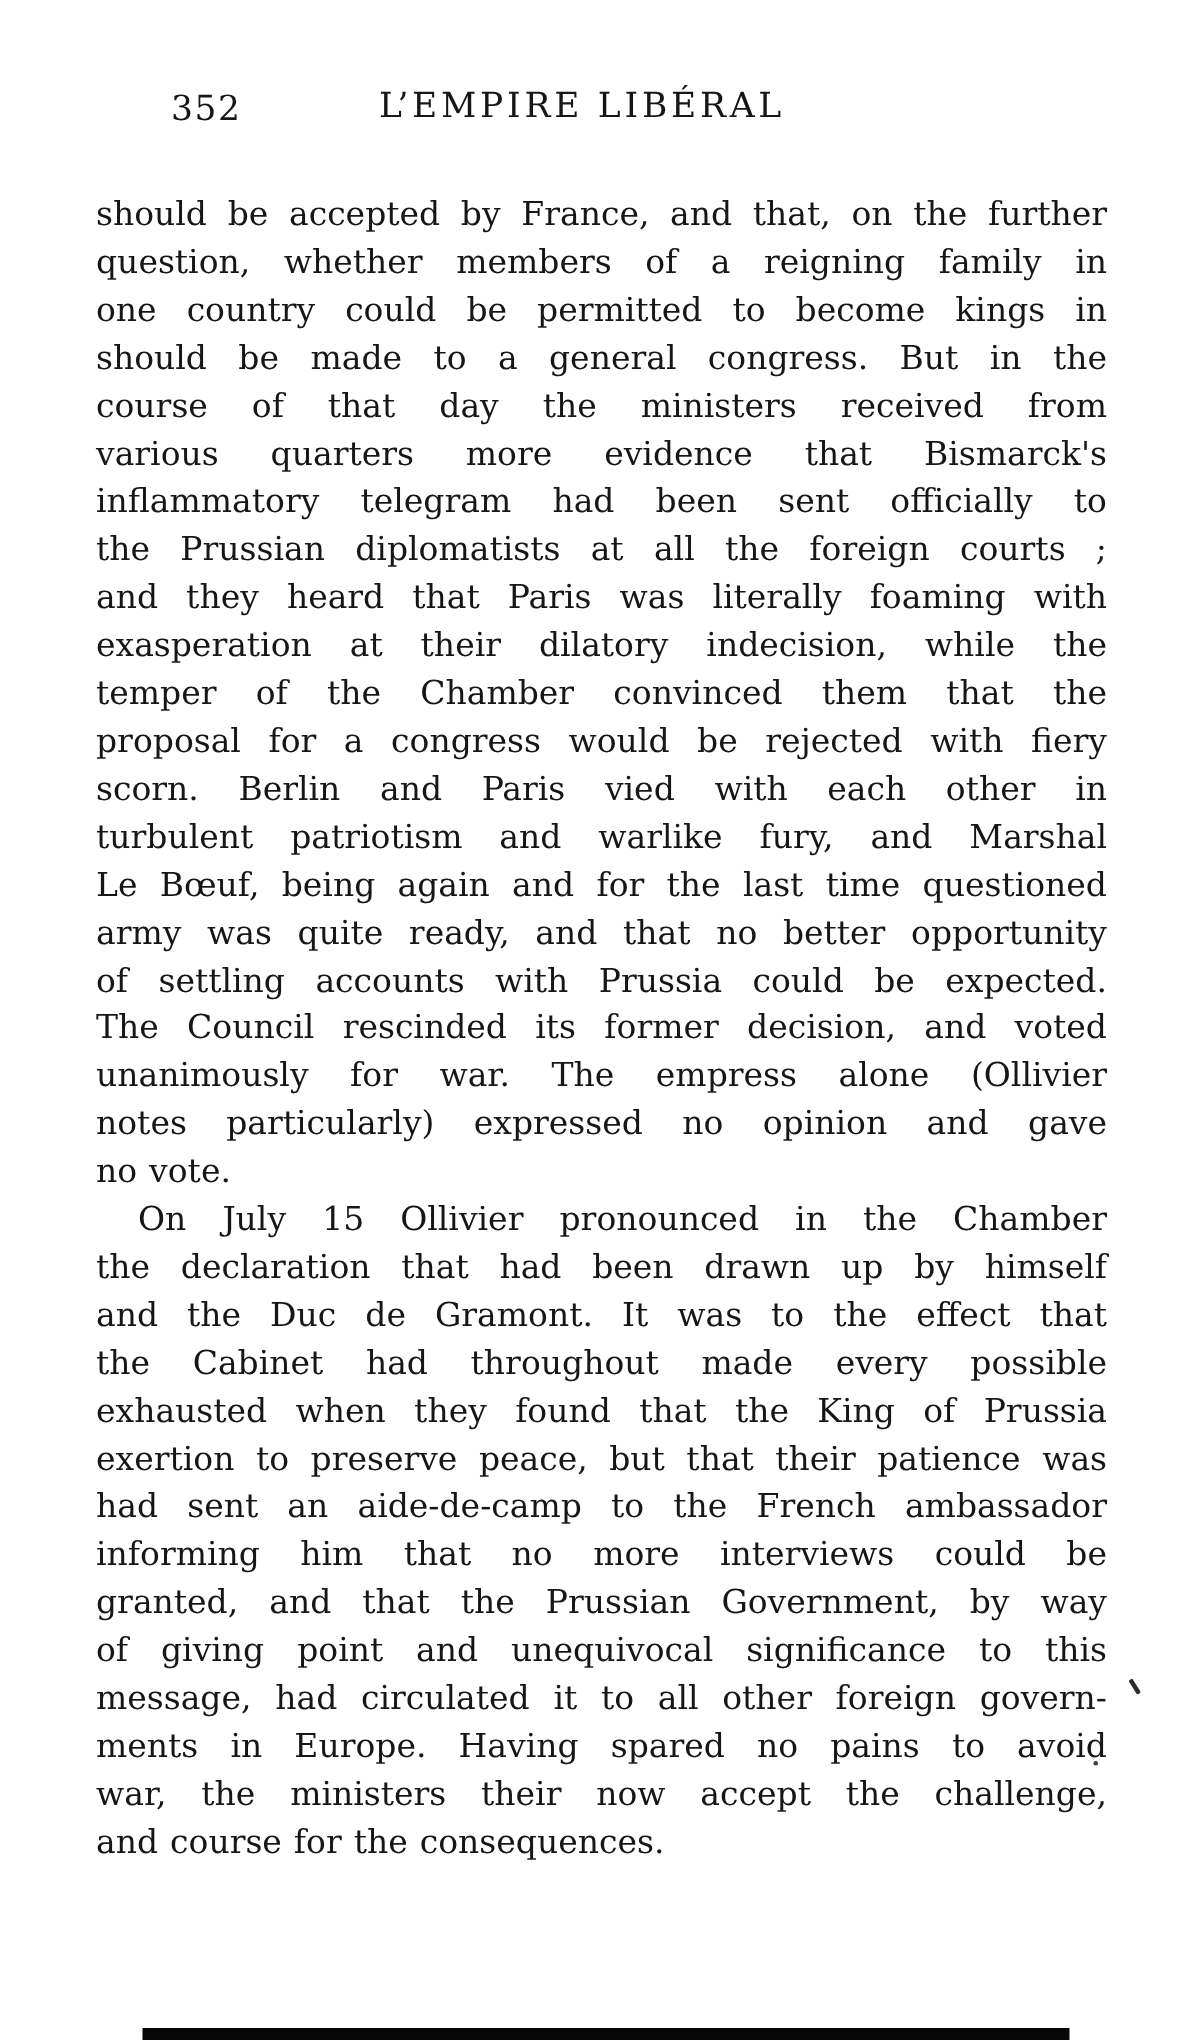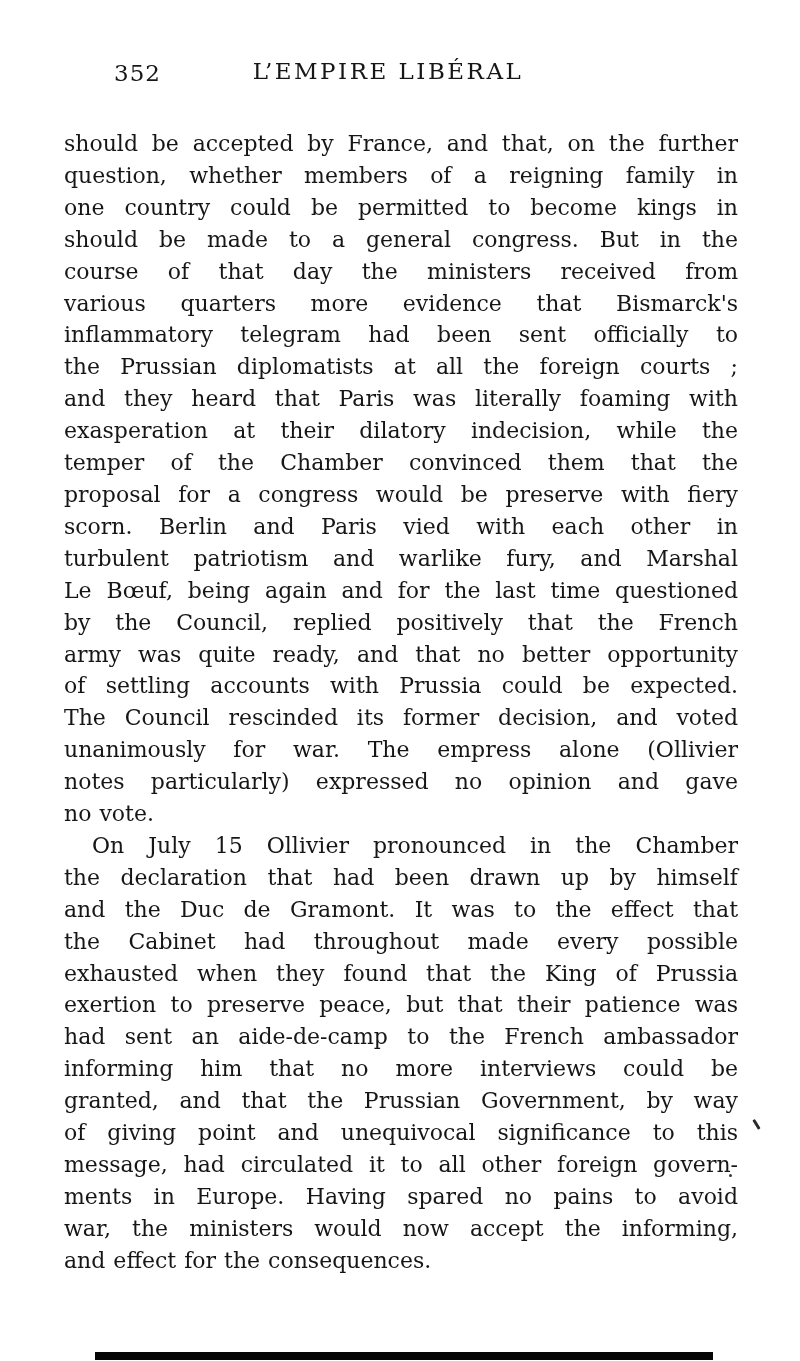"proposal for a congress would" div.line { text: preserve -> rejected }
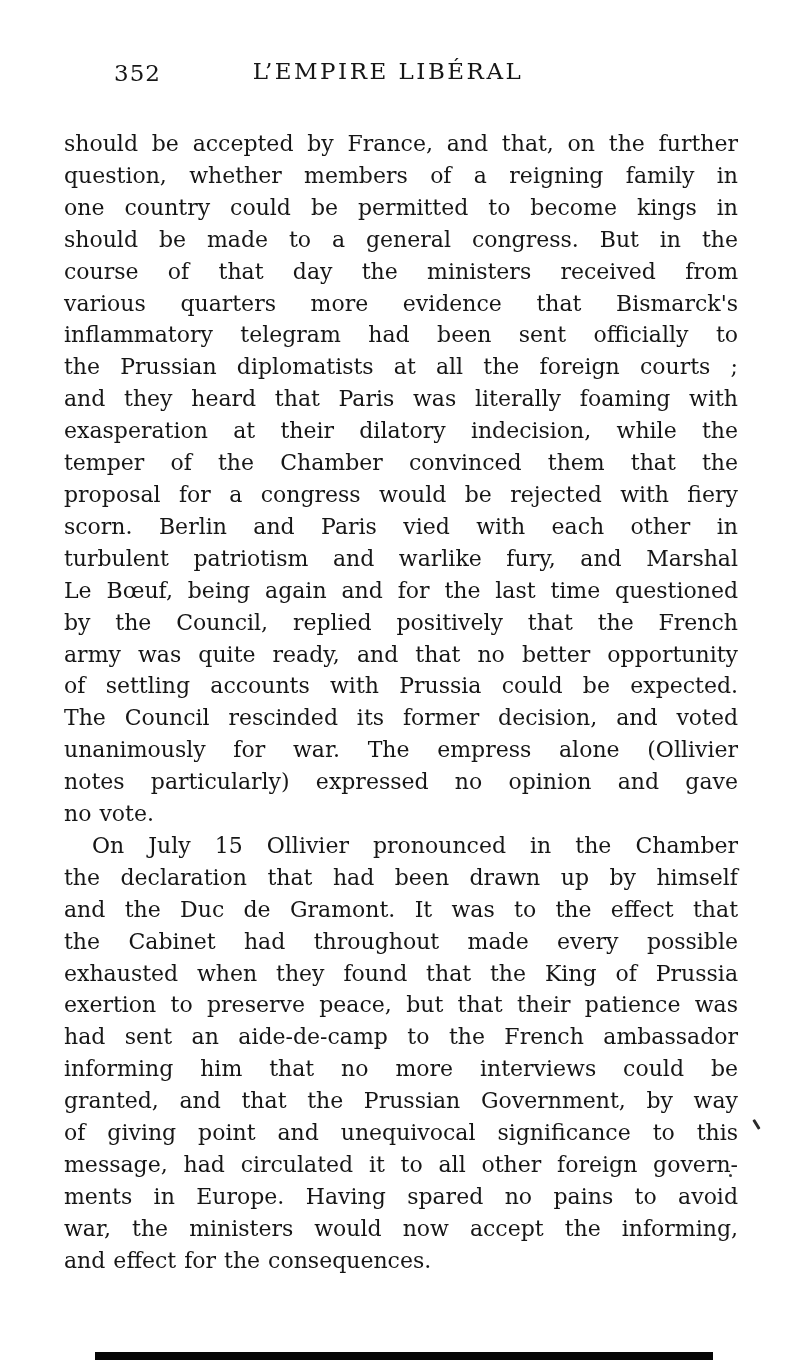"by the Council, replied positively" div.line { html: <div>by the Council, replied positively that the French</div> -> none }
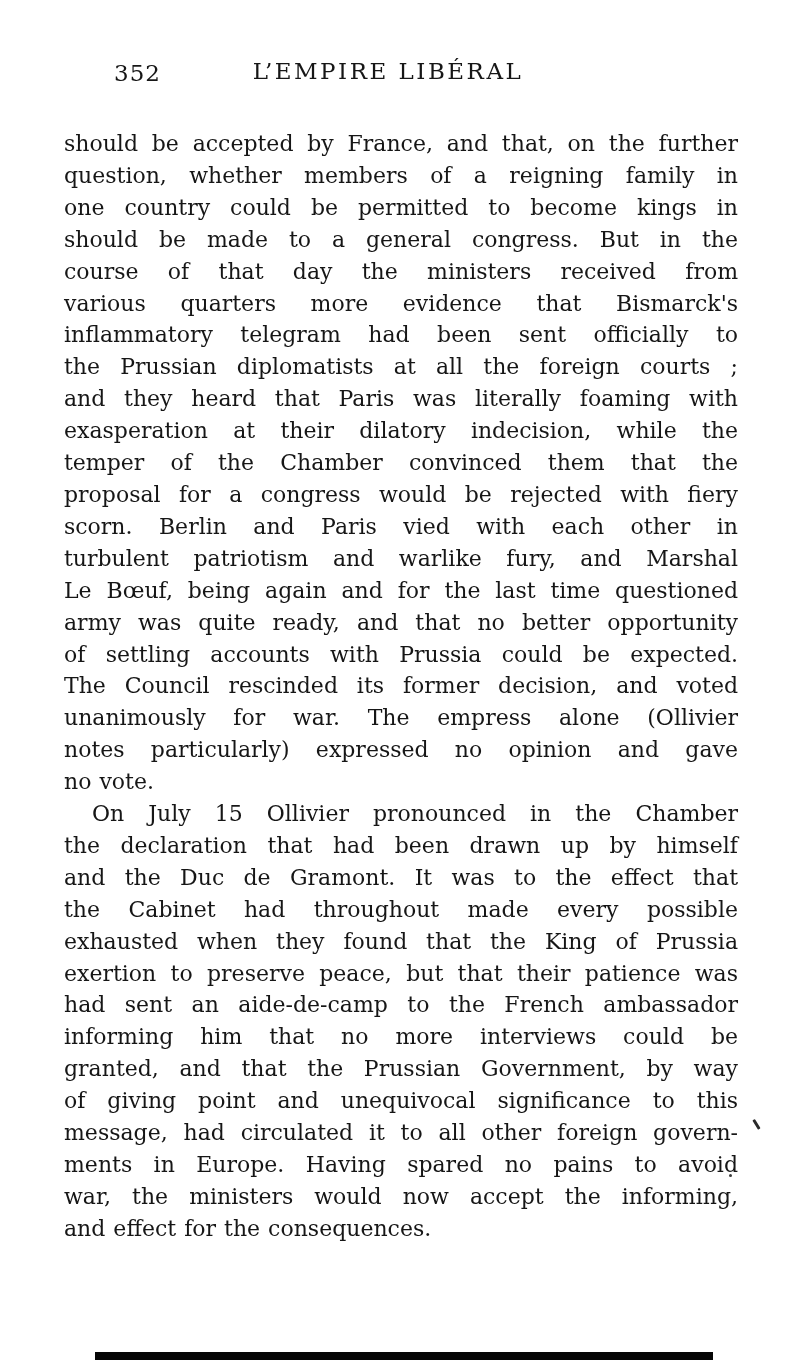"war, the ministers would now" div.line { text: would now accept the informing -> their now accept the challenge }
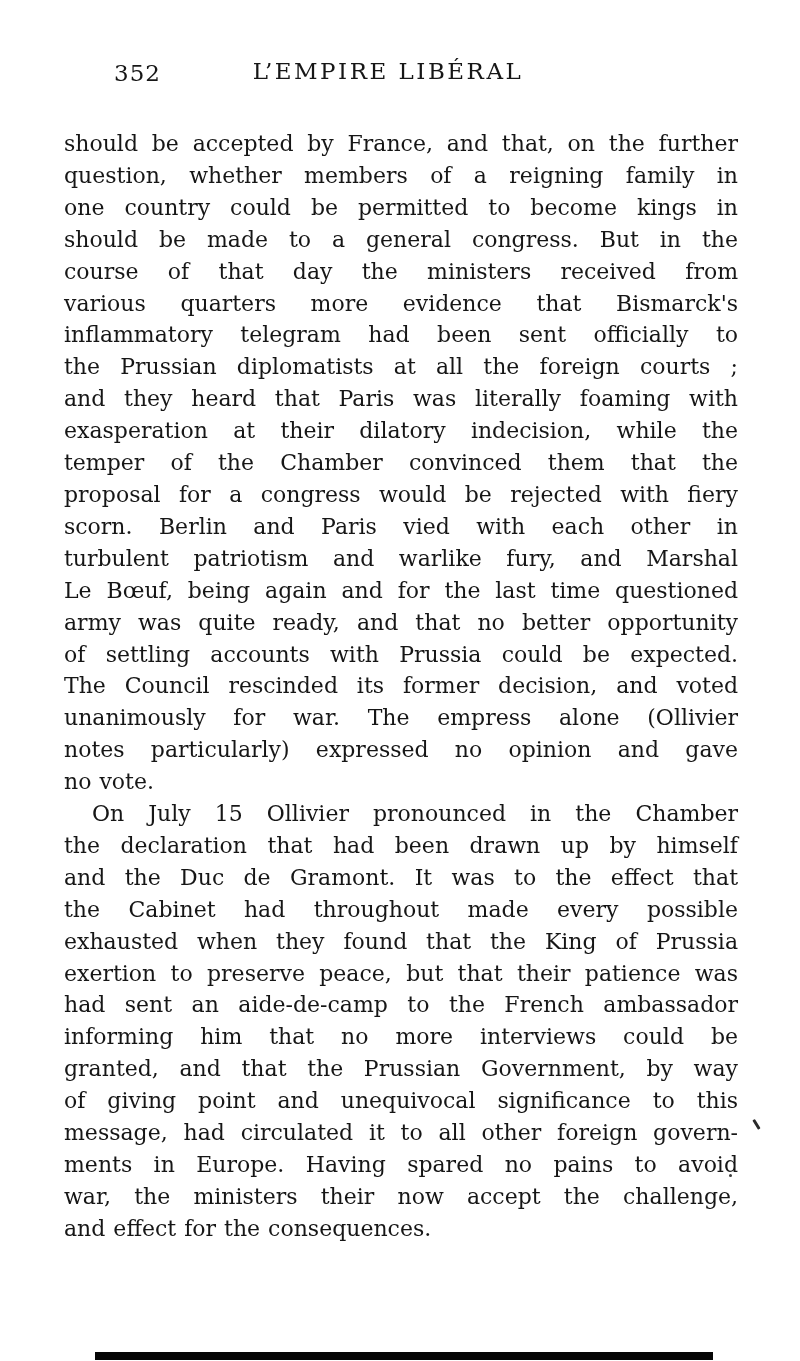"and effect for the consequences." div.line { text: effect -> course }
